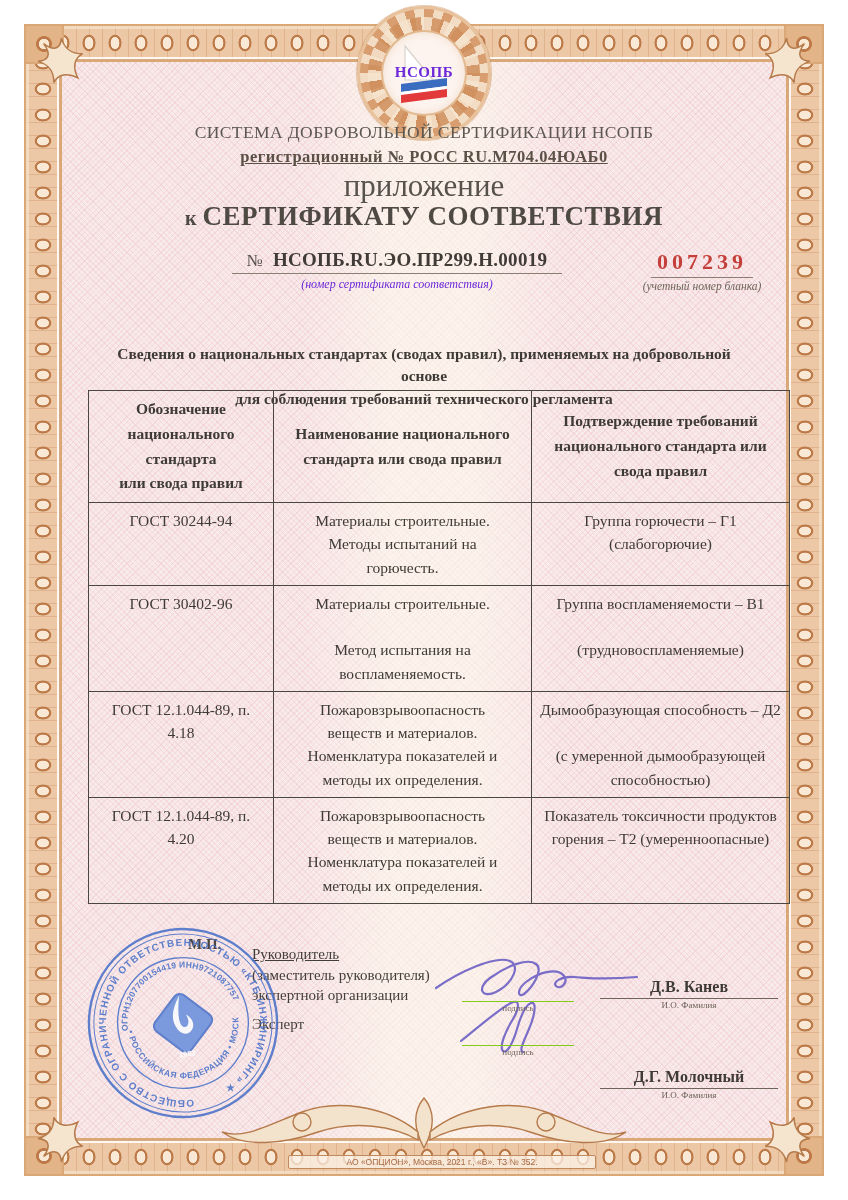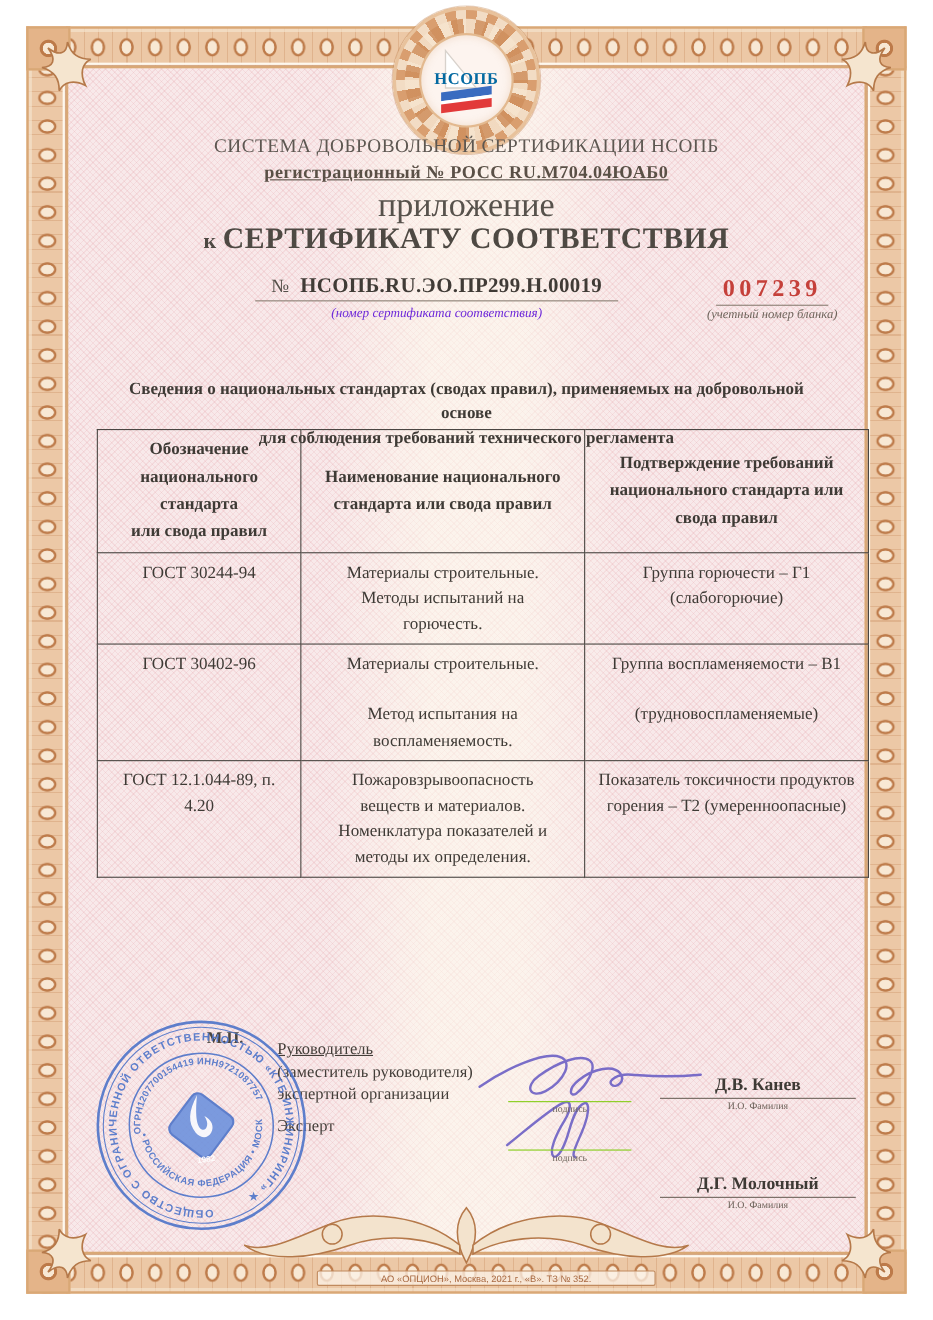"НСОПБ" .rosette .nsopb { color: #0369a1 -> #6d28d9 }
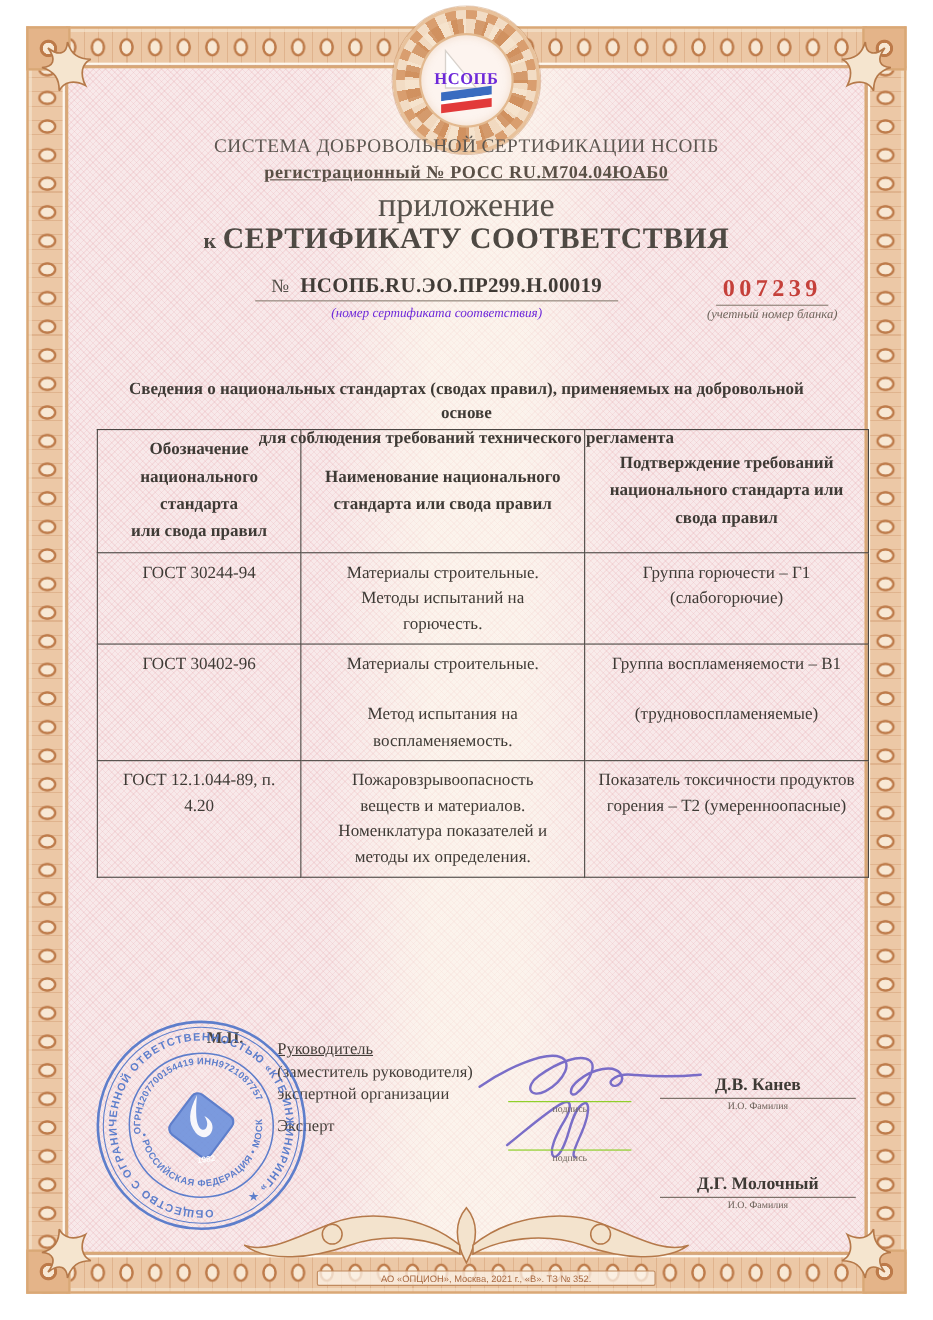"ГОСТ 12.1.044-89, п. 4.18" tr.r3 { html: none -> <tr> <td>ГОСТ 12.1.044-89, п. 4.18</td> <td>Пожаровзрывоопасность веществ и материалов. Номенклатура показателей и методы их определения.</td> <td>Дымообразующая способность – Д2 (с умеренной дымообразующей способностью)</td> </tr> }
